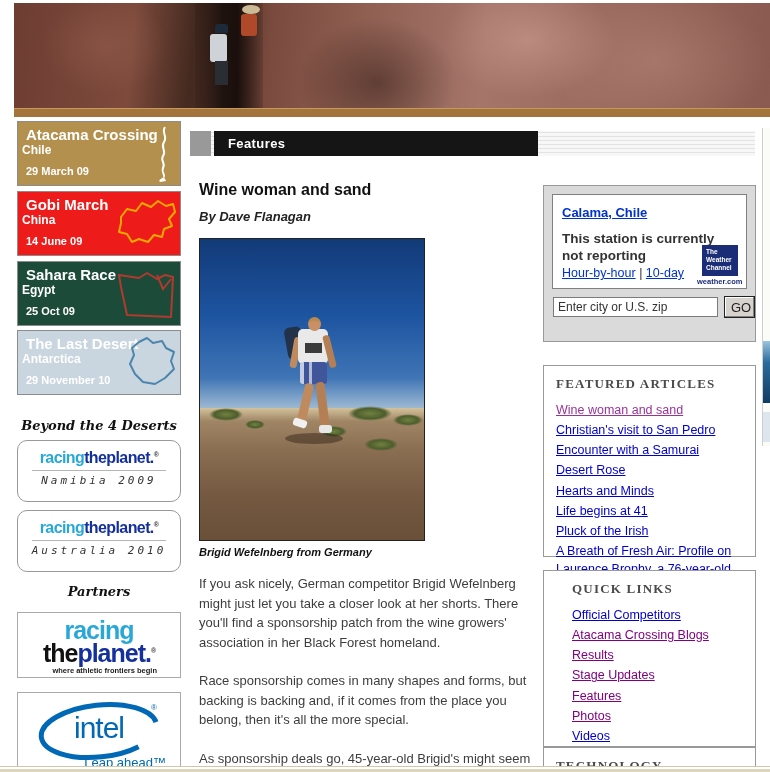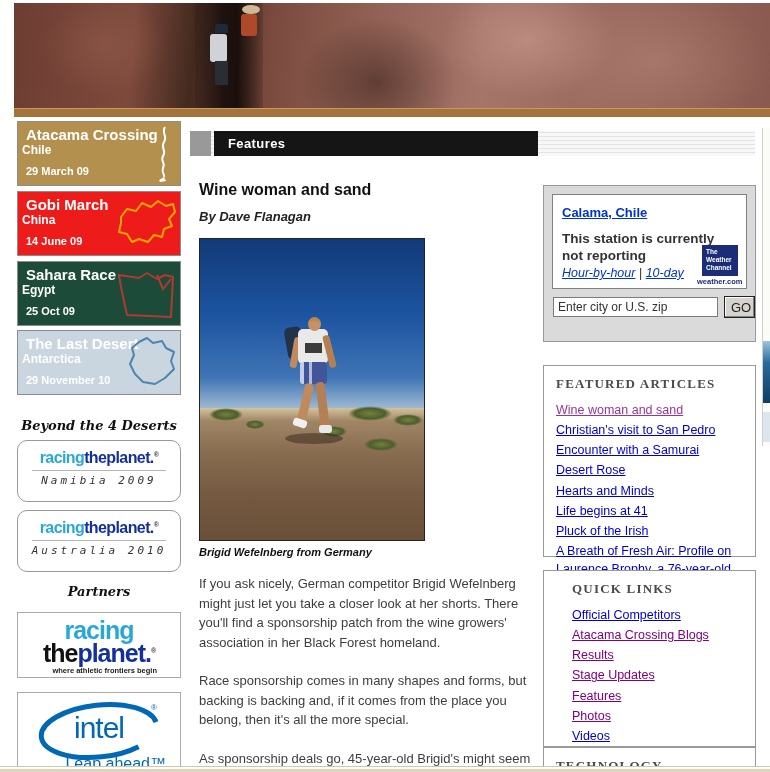"Hour-by-hour" .wlink { font-style: italic -> none }
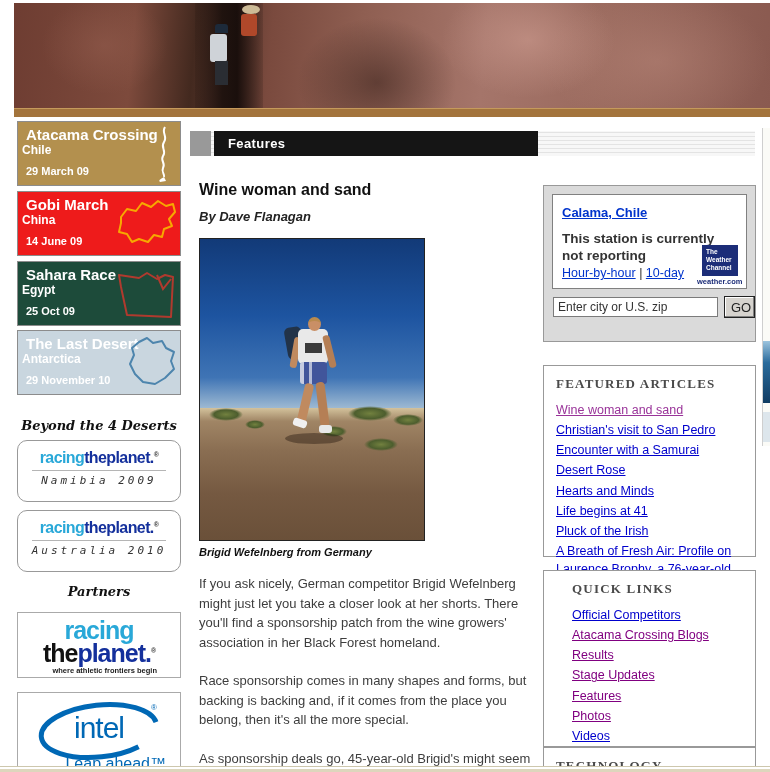"Leap ahead™" .intel-tag { font-size: 16px -> 13px }
